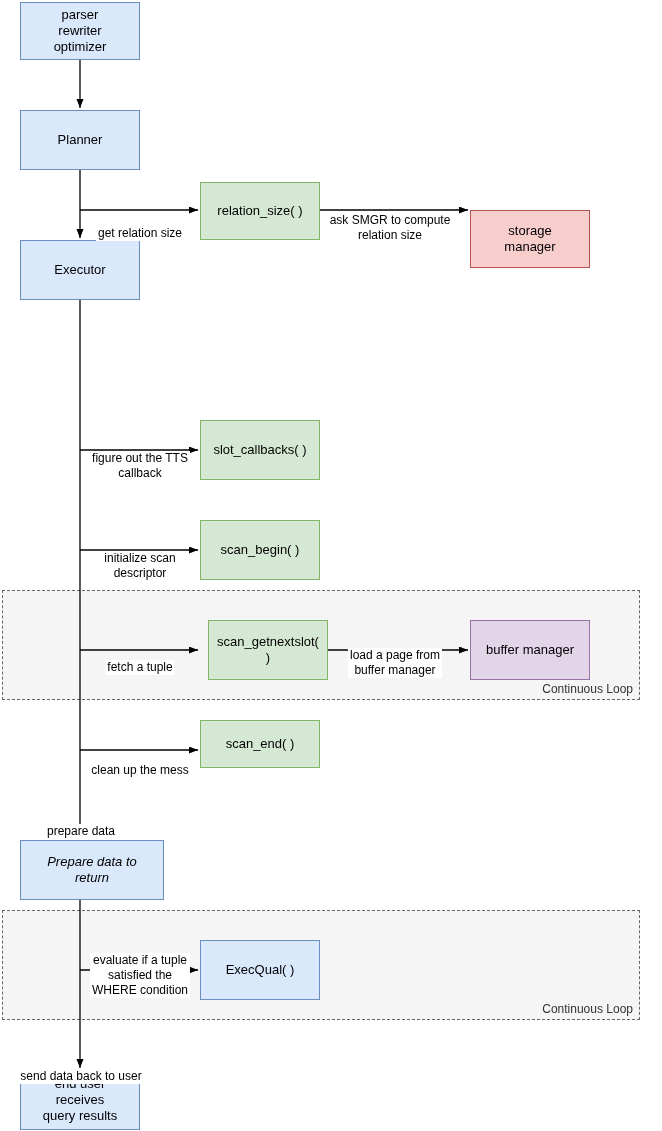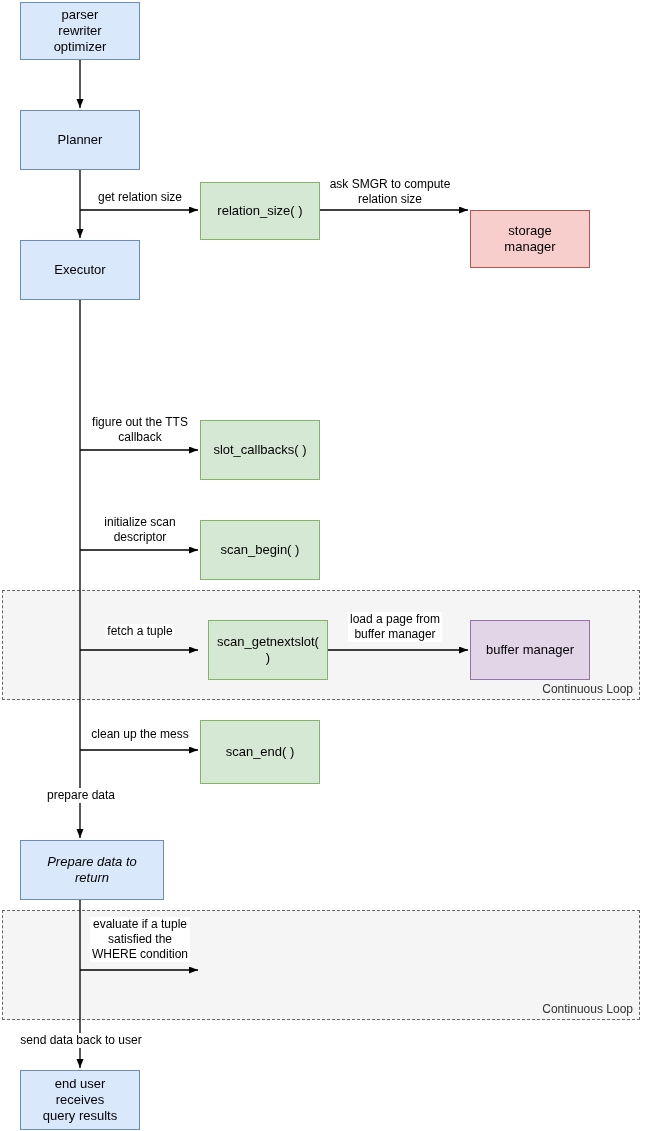"ask SMGR to compute" .edge-label { margin-top: none -> 36px }
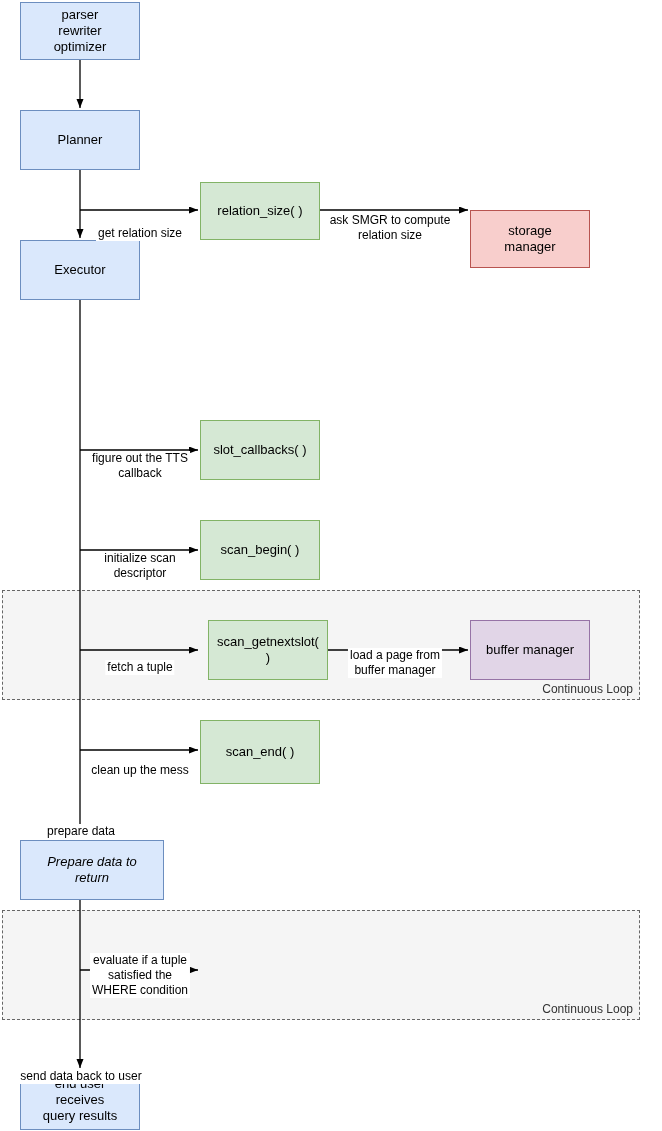"scan_end( )" div.node { height: 64px -> 48px }
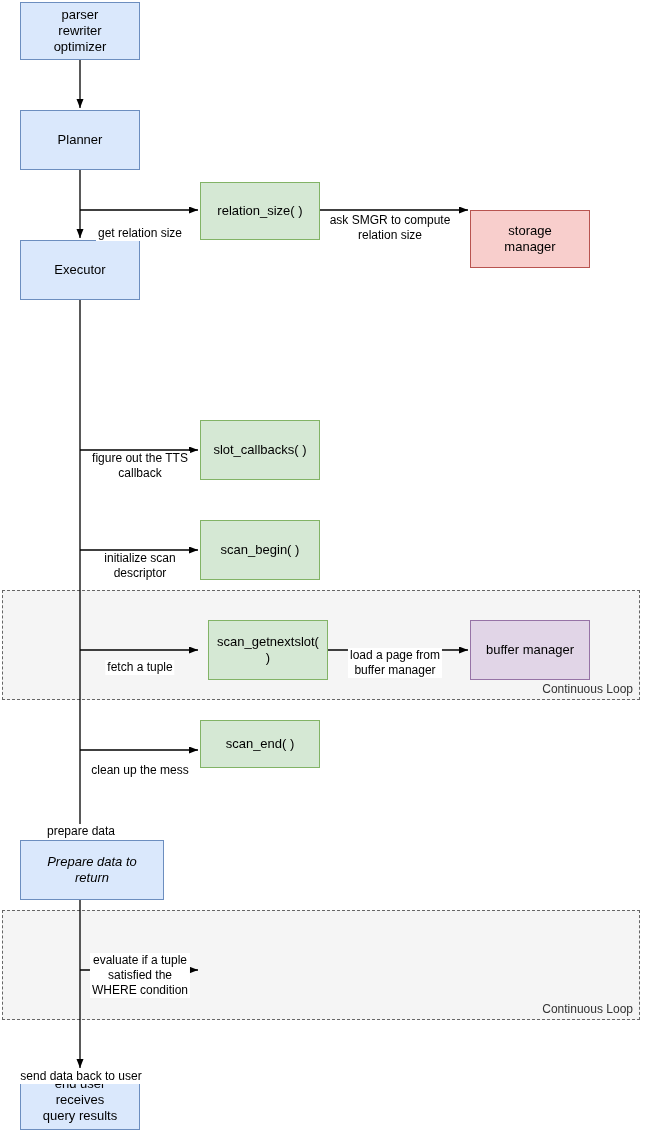"ExecQual( )" div.node { html: none -> <div>ExecQual( )</div> }
